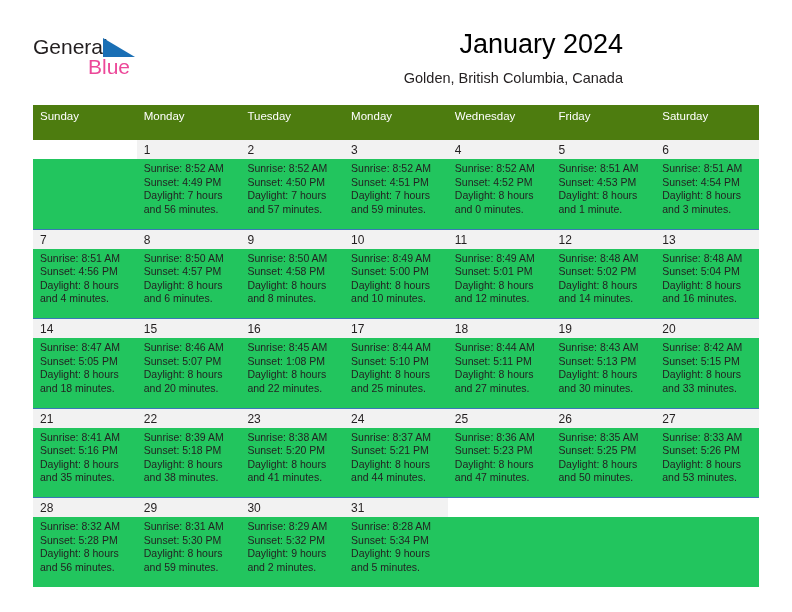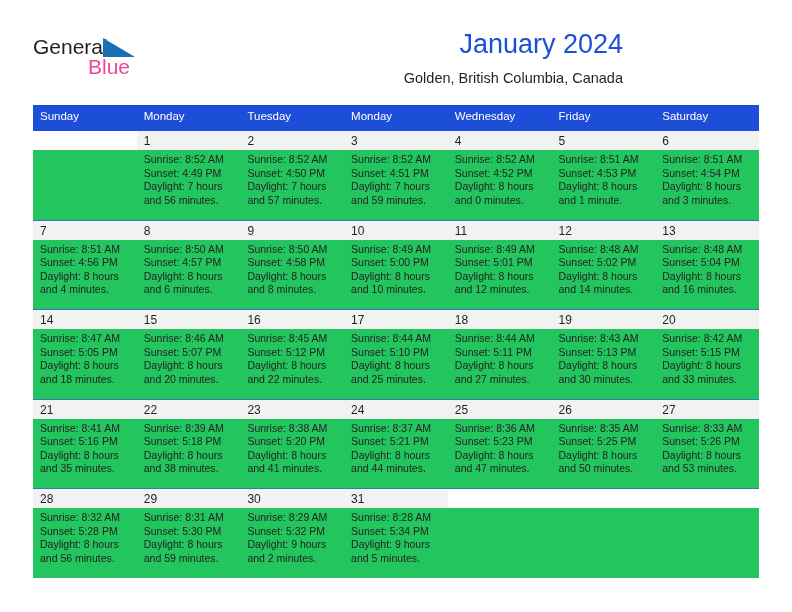"January 2024" .cal-title { color: #1d4ed8 -> #000000 }
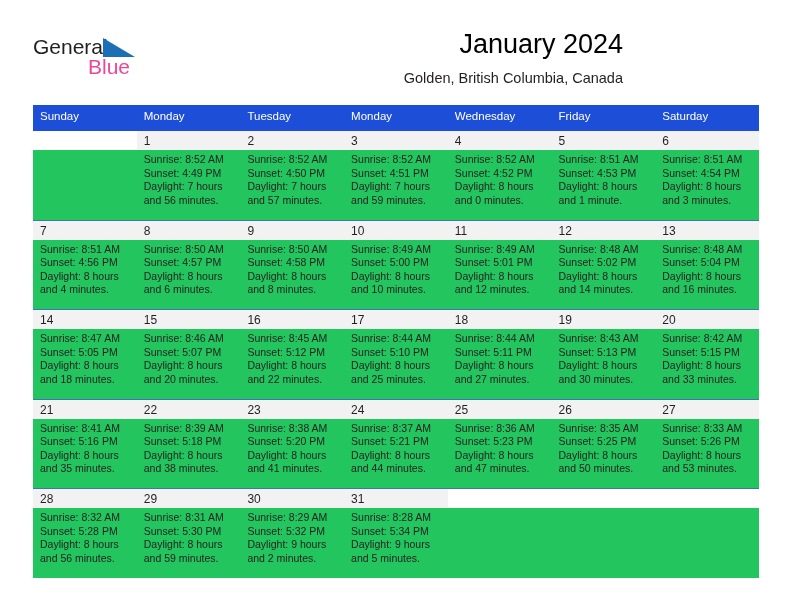"Sunday" thead th { background: #1d4ed8 -> #4d7c0f; padding: 5px 0 9px 7px -> 5px 0 18px 7px }
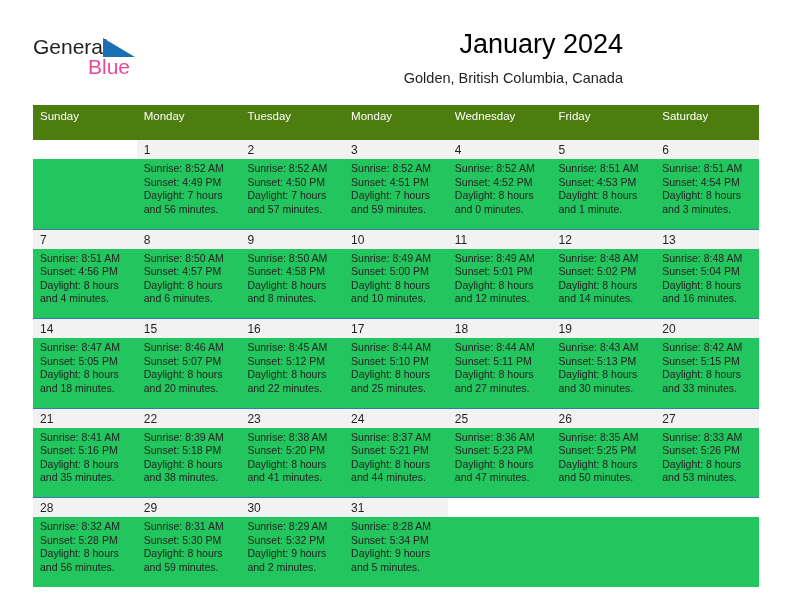"Sunset: 5:12 PM" span.info-line { text: 5:12 -> 1:08 }
